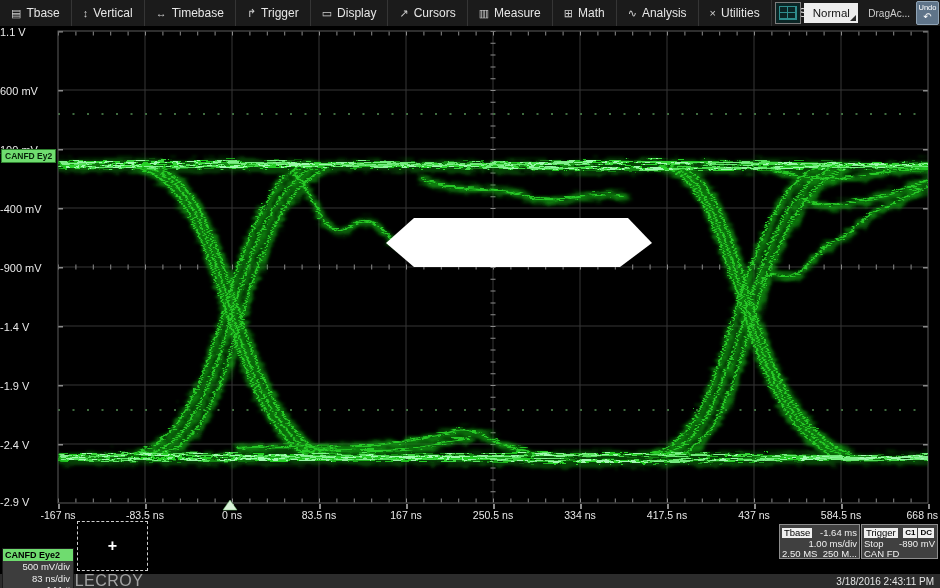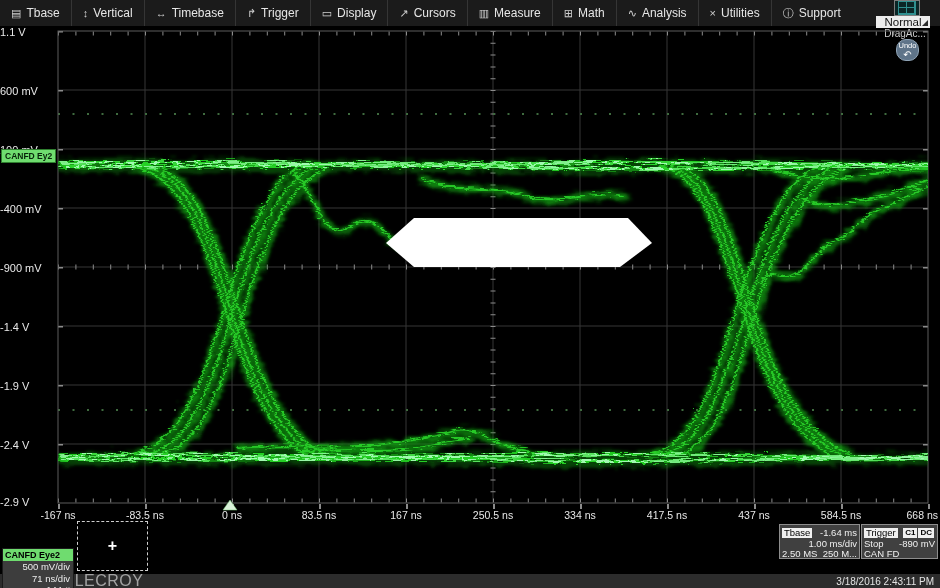"Normal" .menu-right { flex-direction: column -> none }
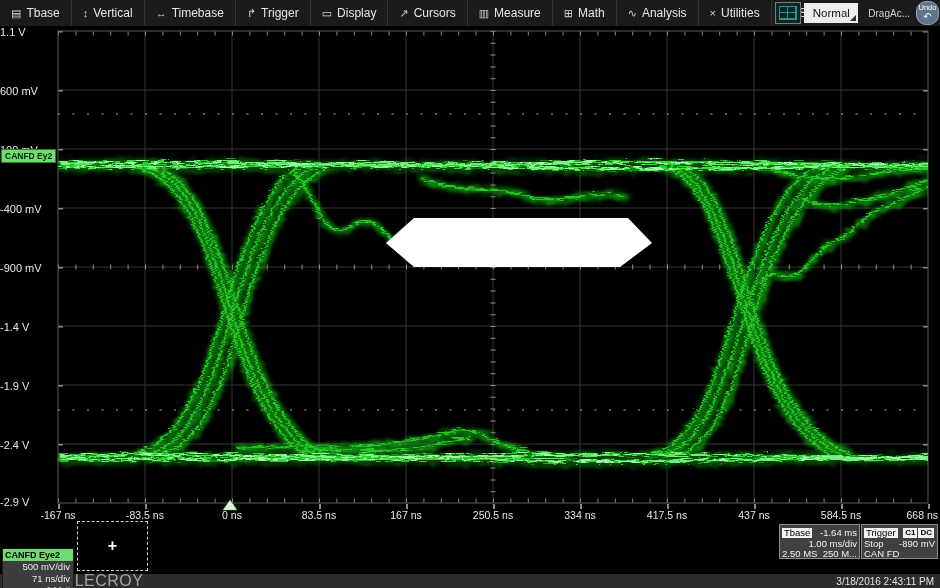"Undo" .undo-btn { border-radius: 10px -> 2px }
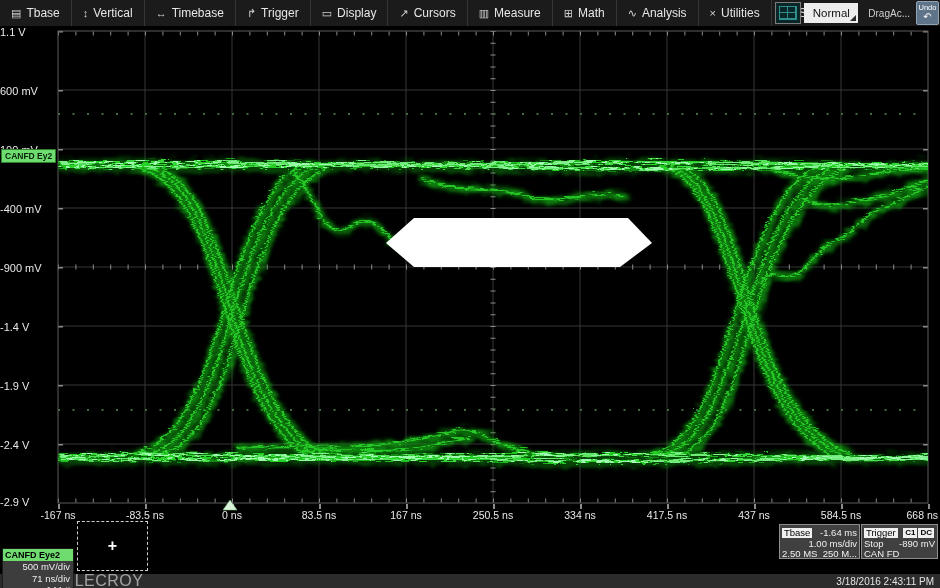"71 ns/div" div.ln { text: 71 -> 83 }
